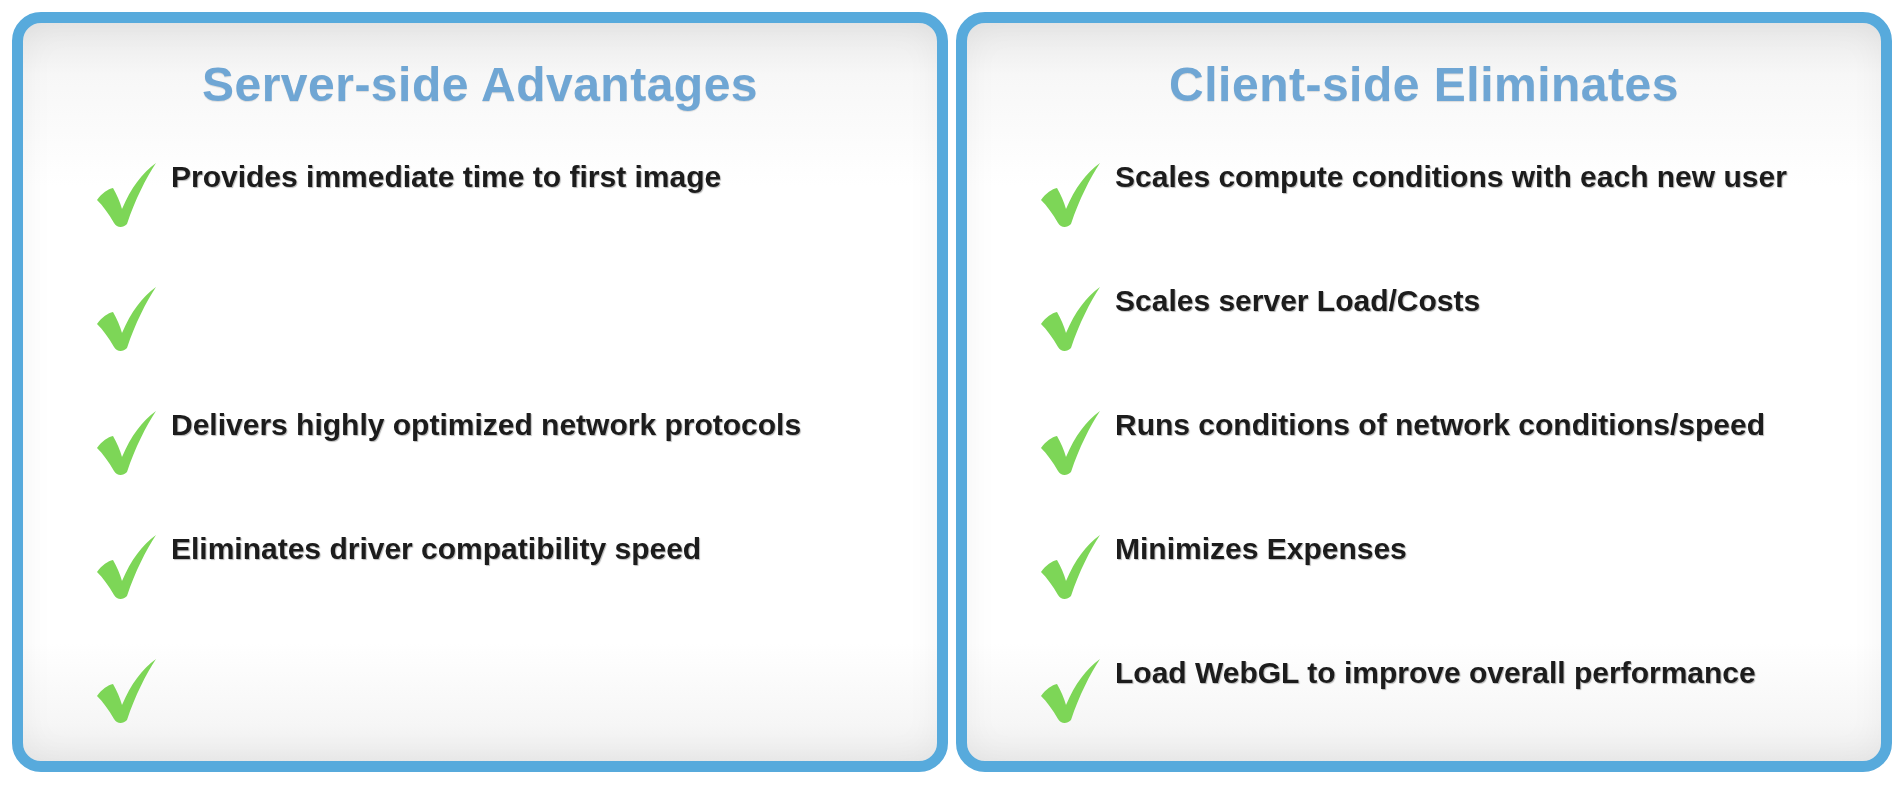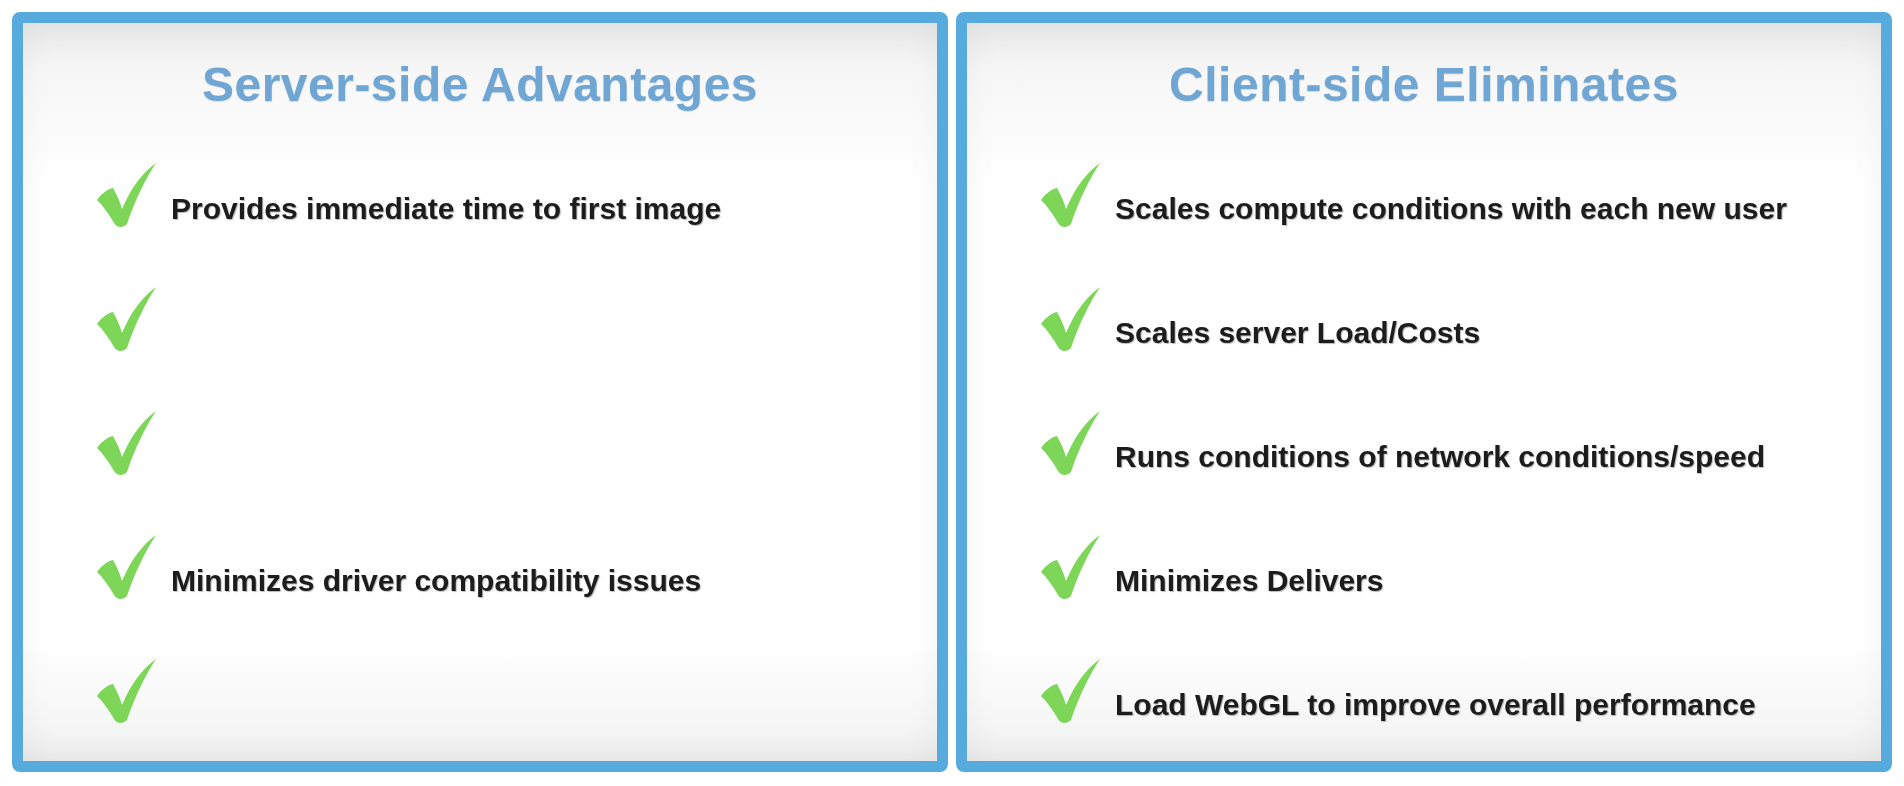"Server-side Advantages" .panel { border-radius: 8px -> 29px }
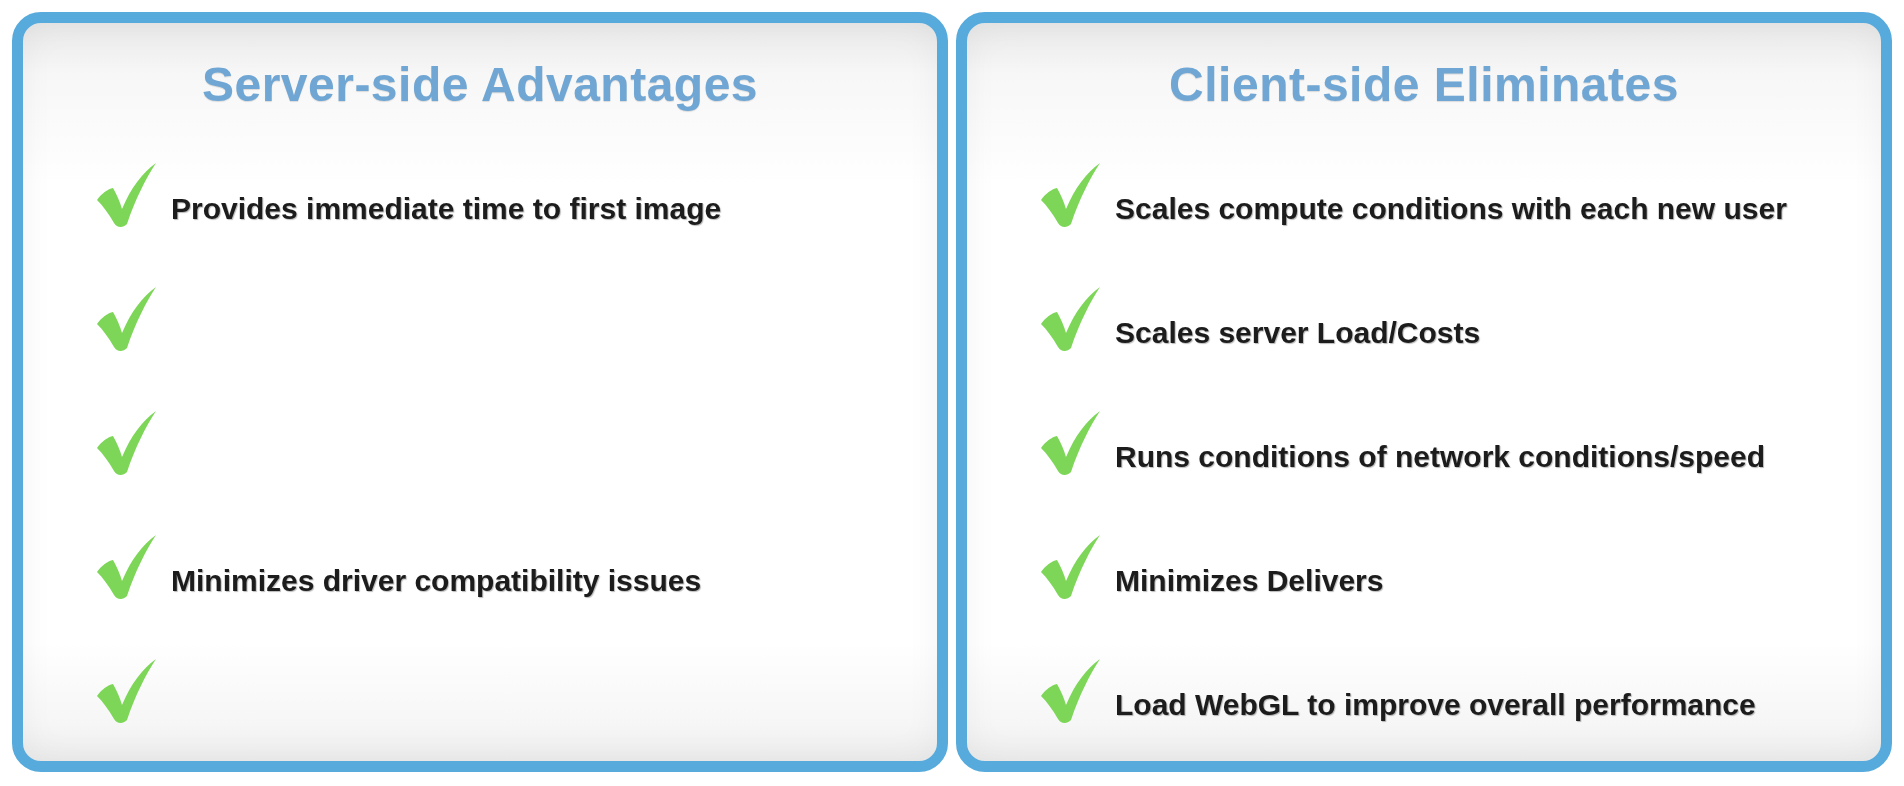"Provides immediate time to first" .item { align-items: flex-end -> flex-start }
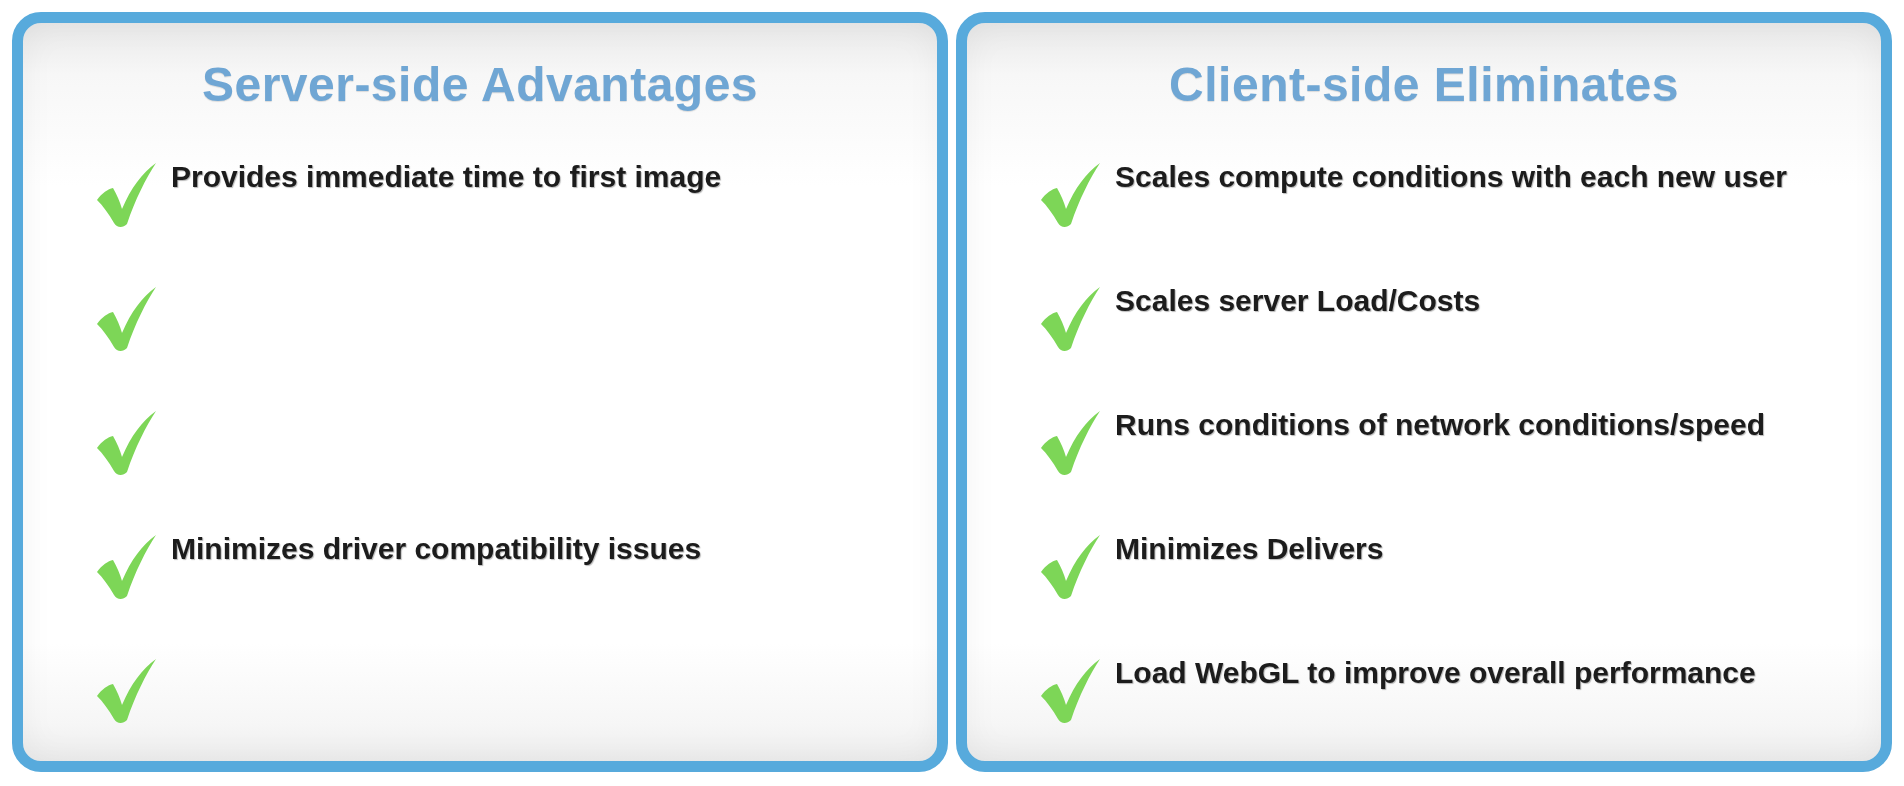"Delivers highly optimized network" span.item-label { html: none -> <span>Delivers highly optimized network protocols</span> }
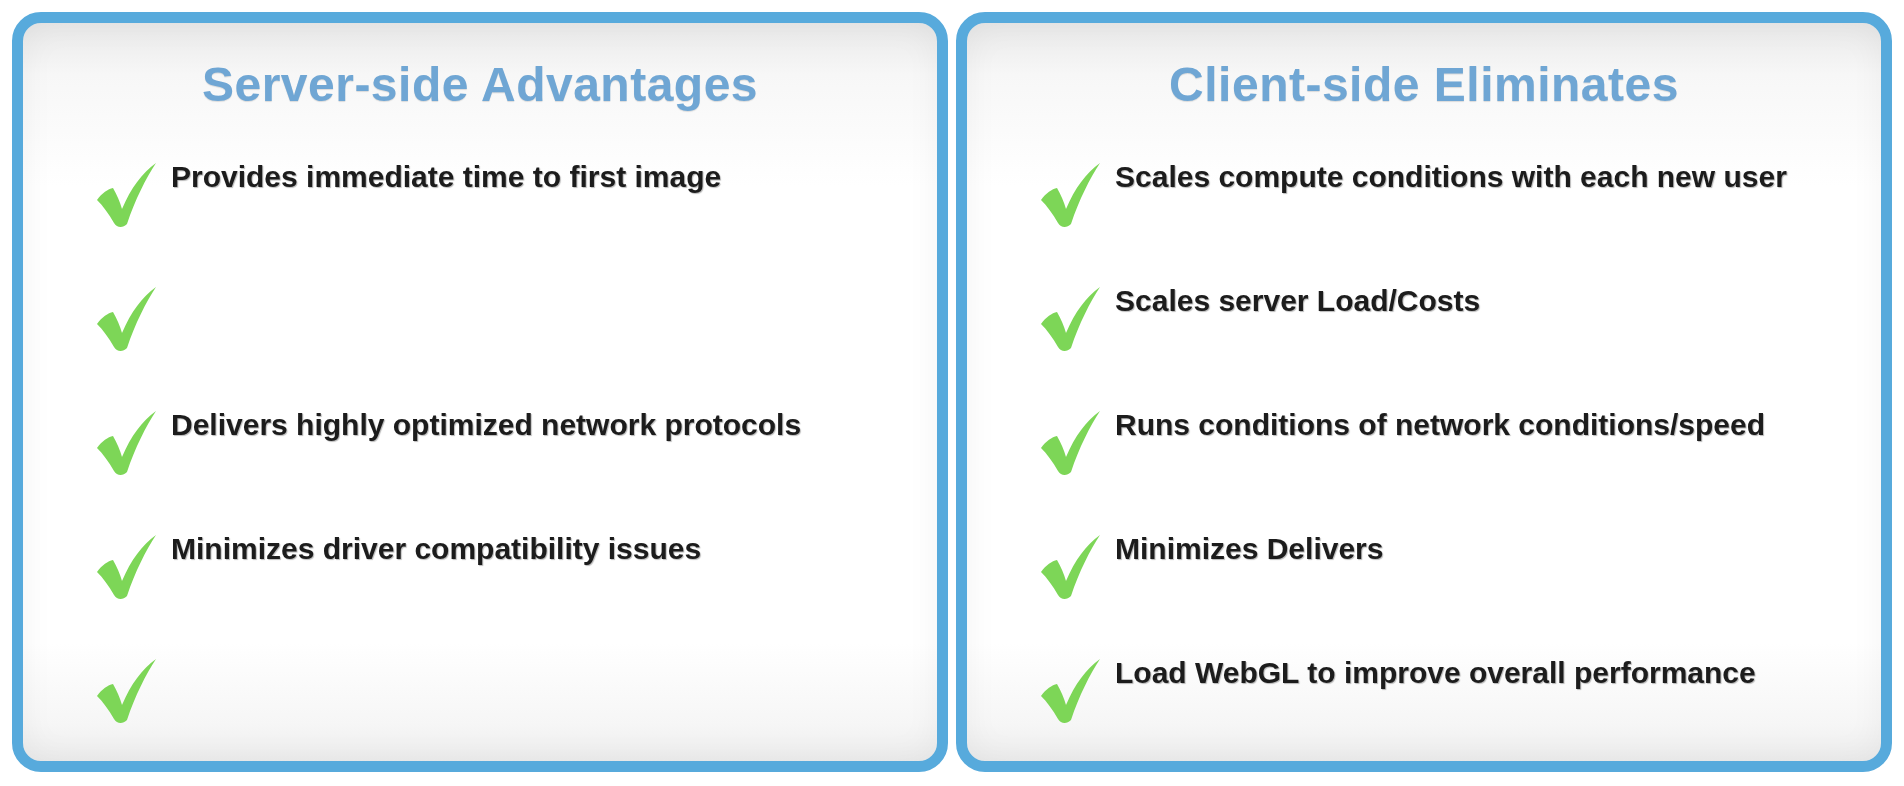"Minimizes driver compatibility issues" span.item-label { text: Minimizes driver compatibility issues -> Eliminates driver compatibility speed }
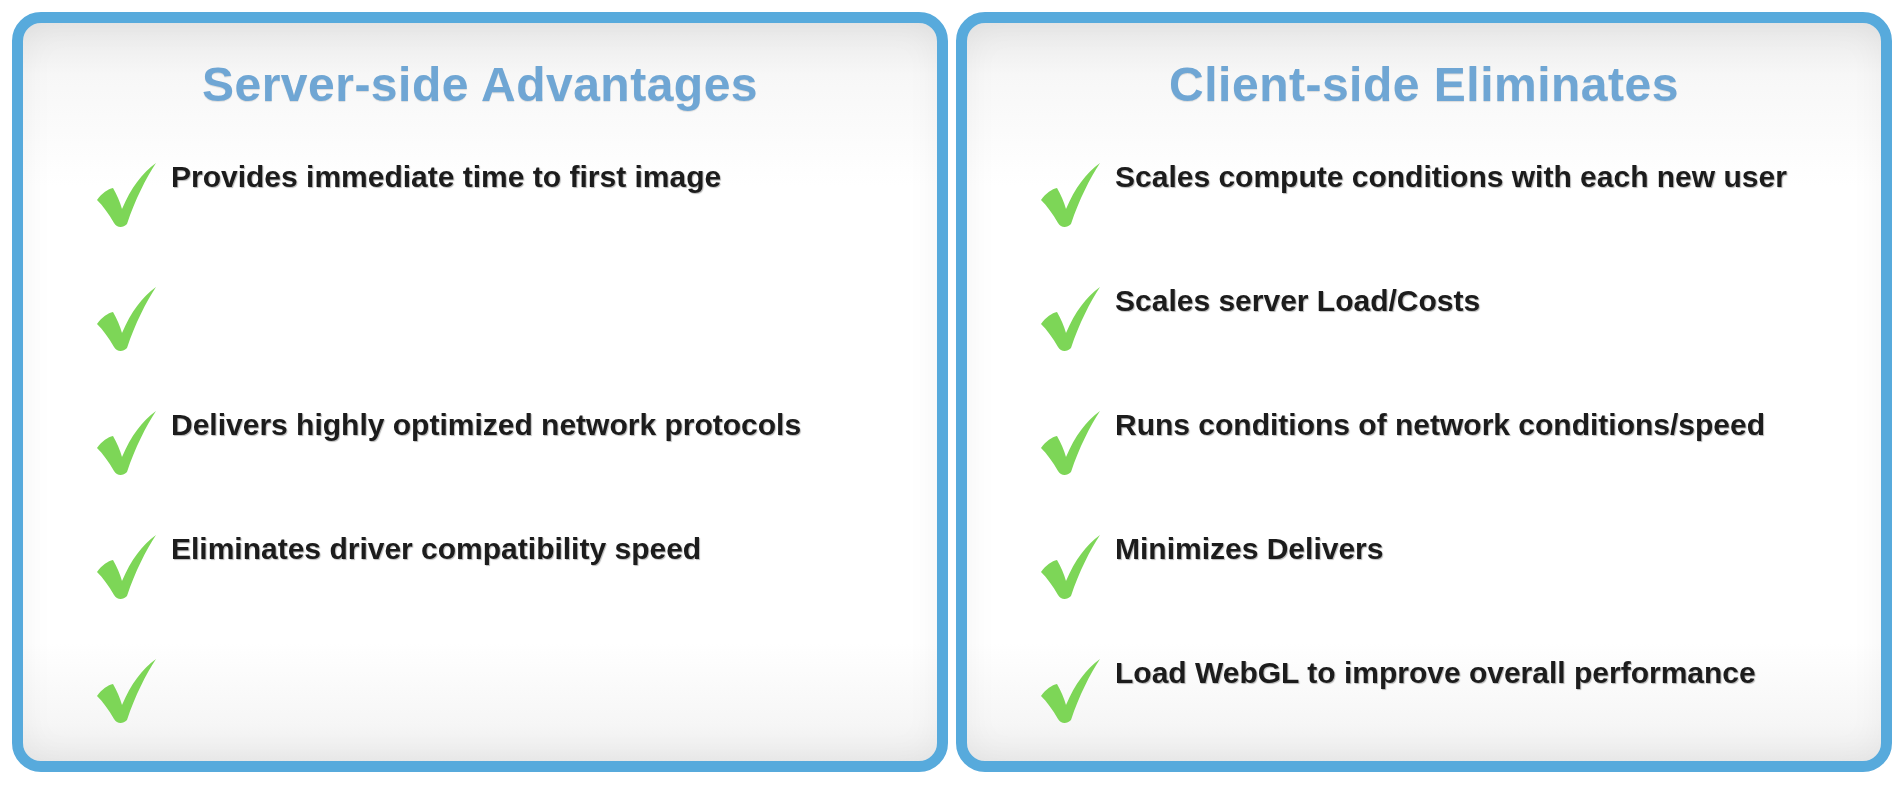"Minimizes Delivers" span.item-label { text: Delivers -> Expenses }
